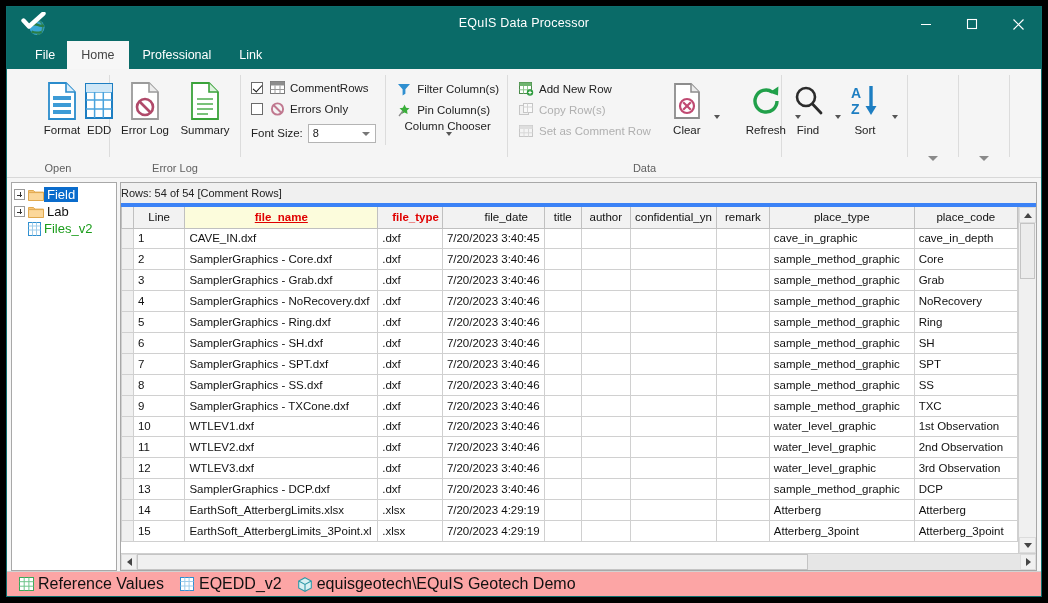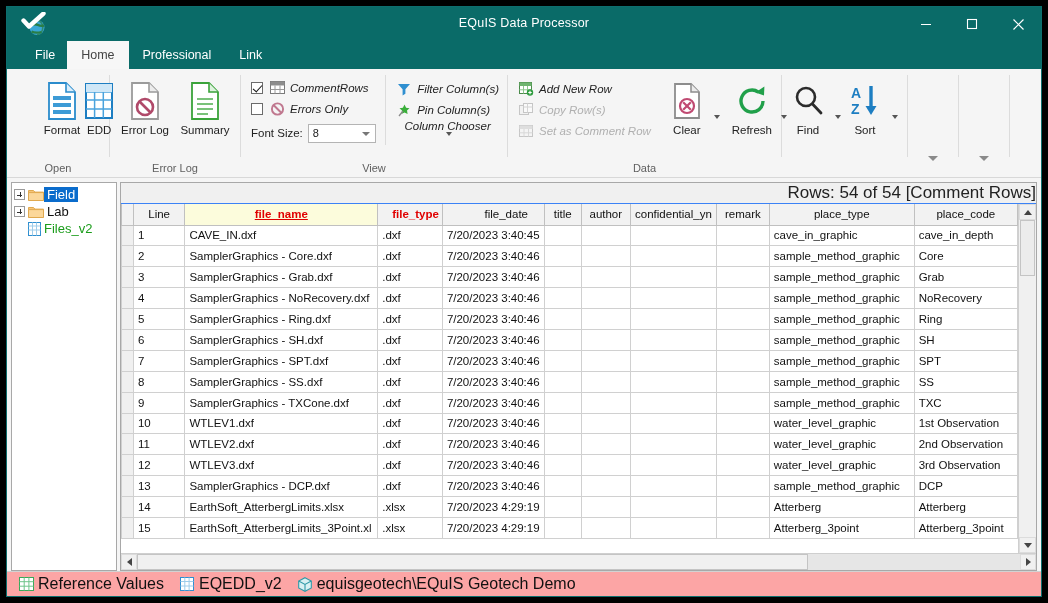"CommentRows" .smallrow .lb { font-style: italic -> none }
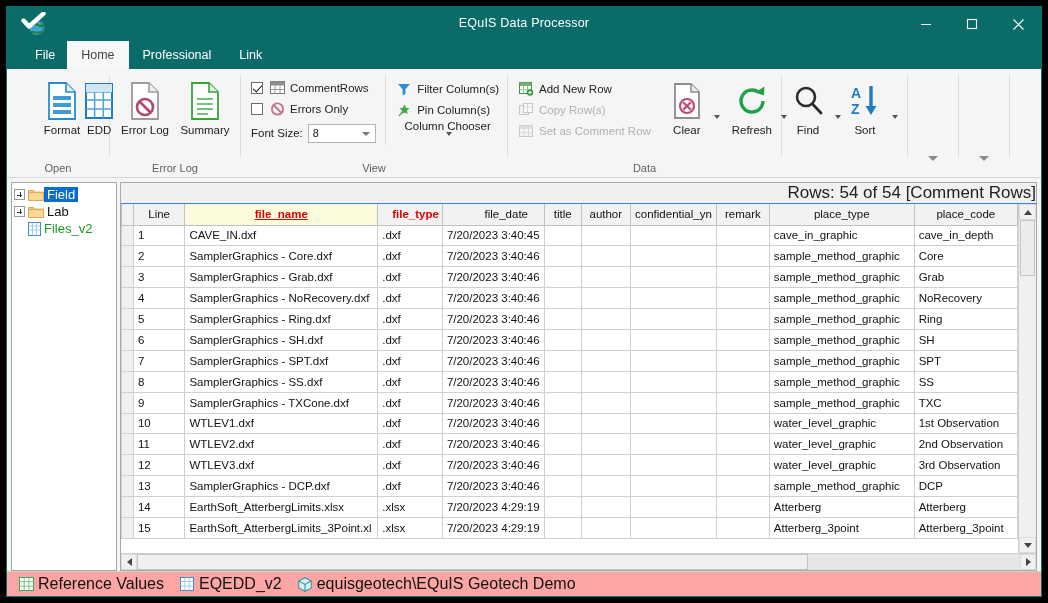"Refresh" div.bigbtn { margin-left: 8px -> 22px }
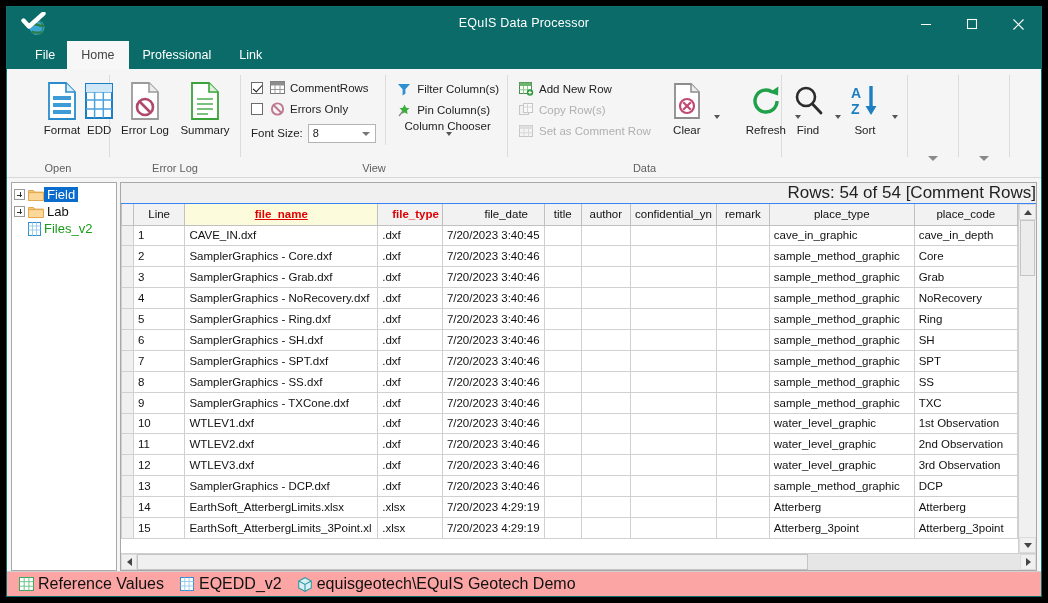"View" div.glabel { html: <div>View</div> -> none }
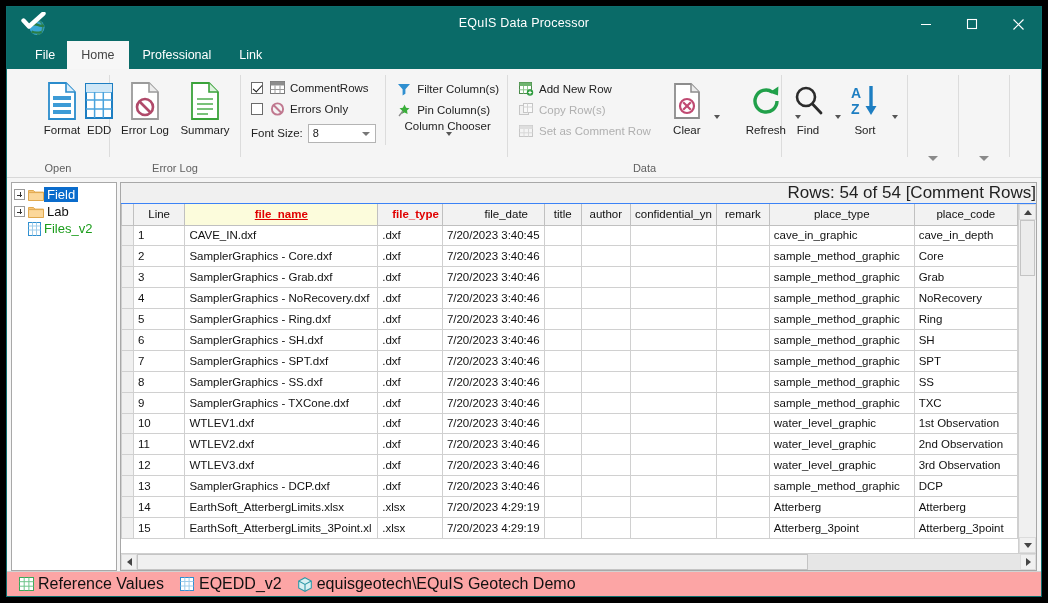"Rows: 54 of 54 [Comment" .rowsbar { border-bottom: 1px solid #3b82f6 -> 4px solid #3b82f6; font-size: 17px -> 11px; justify-content: flex-end -> flex-start }
